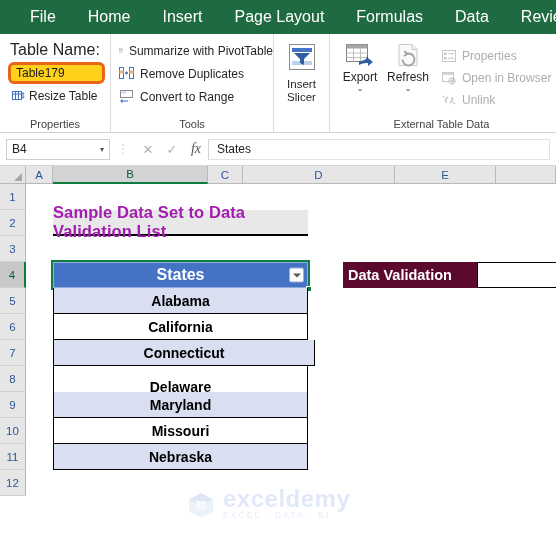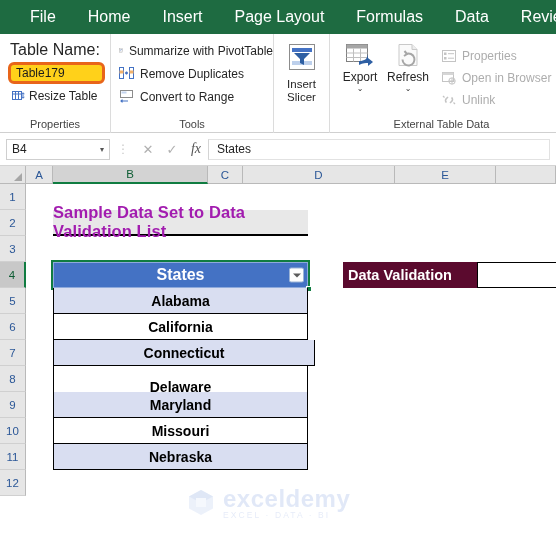"exceldemy" .wm { align-items: flex-start -> flex-end }
